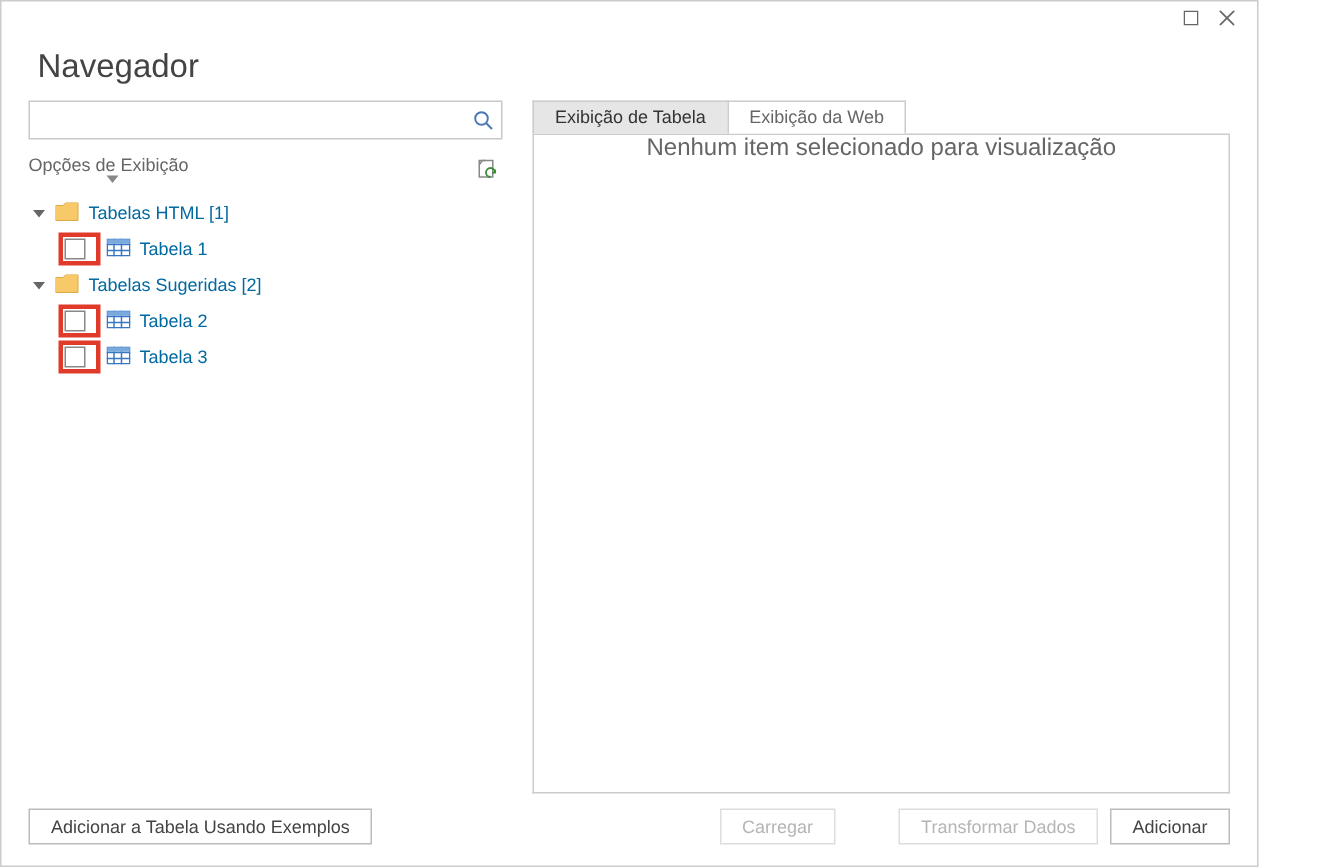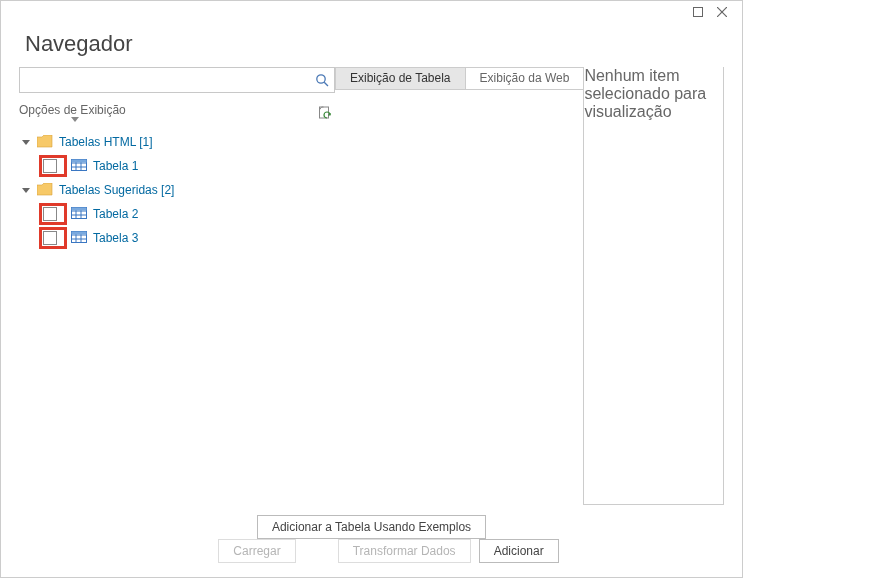"Navegador" .window { width: 743px -> 839px }
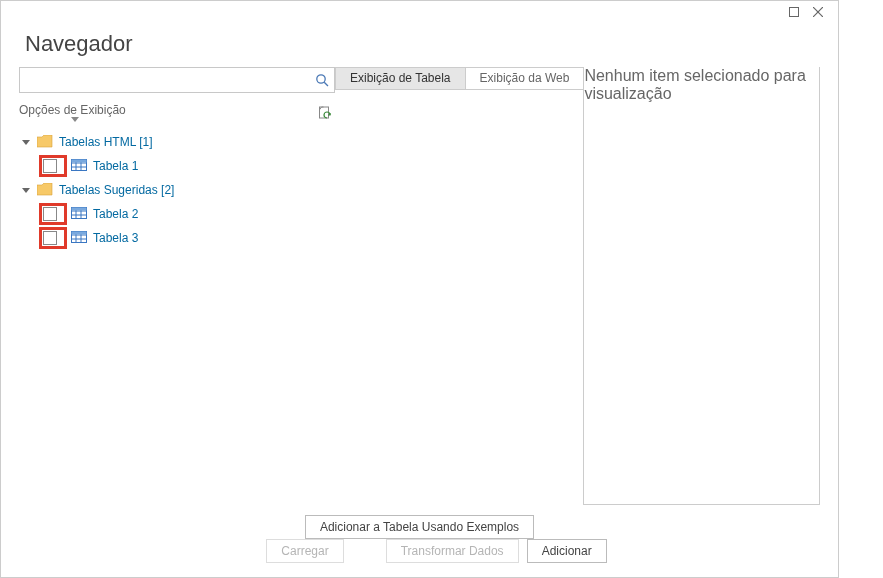"Exibição de Tabela" .right-pane { flex-direction: row -> column; margin-left: none -> 20px }
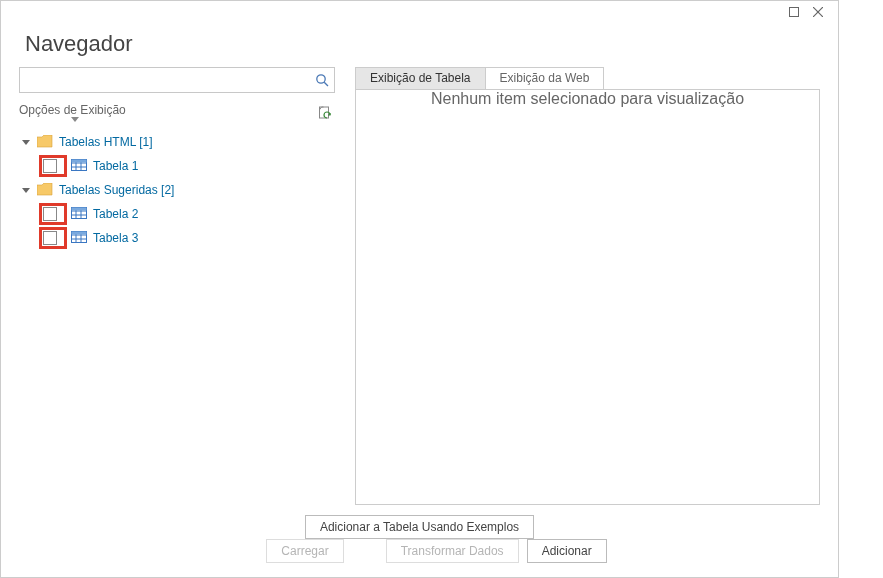"Adicionar a Tabela Usando Exemplos" .footer { flex-direction: column -> none }
